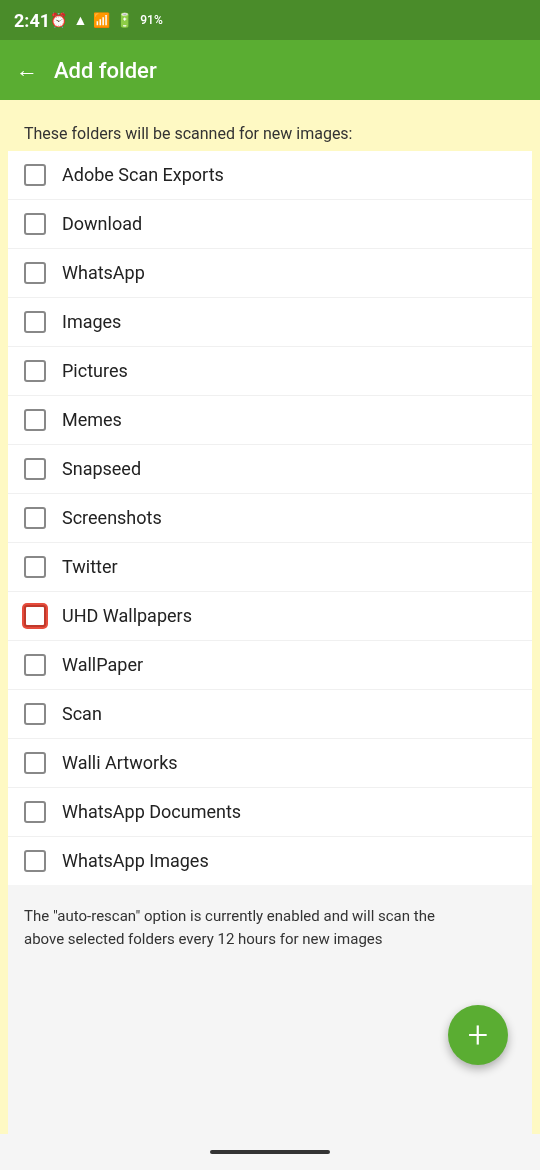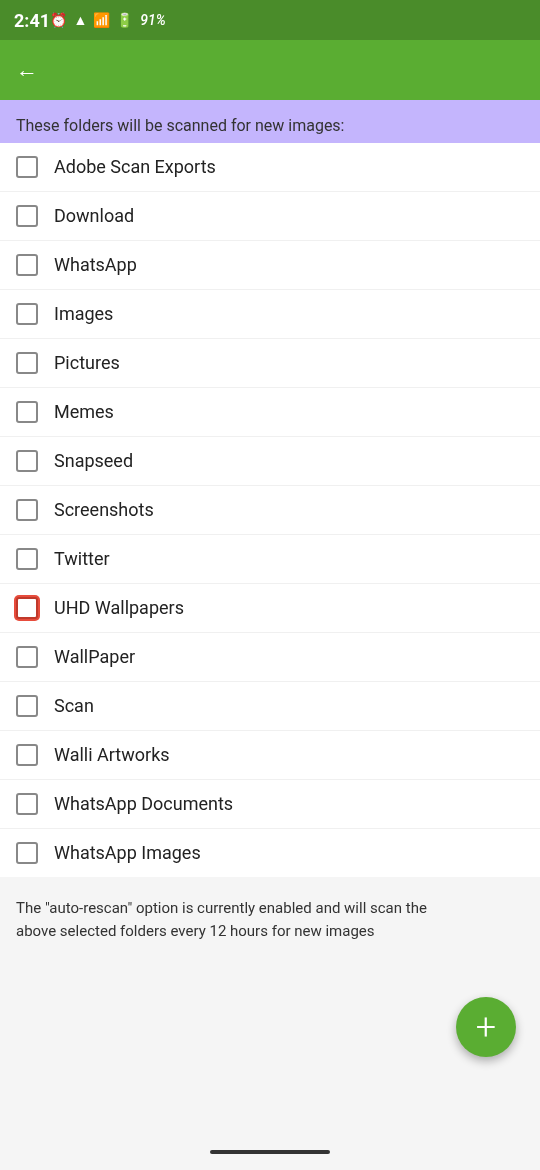"91%" .battery-text { font-size: 14px -> 12px; font-style: italic -> none }
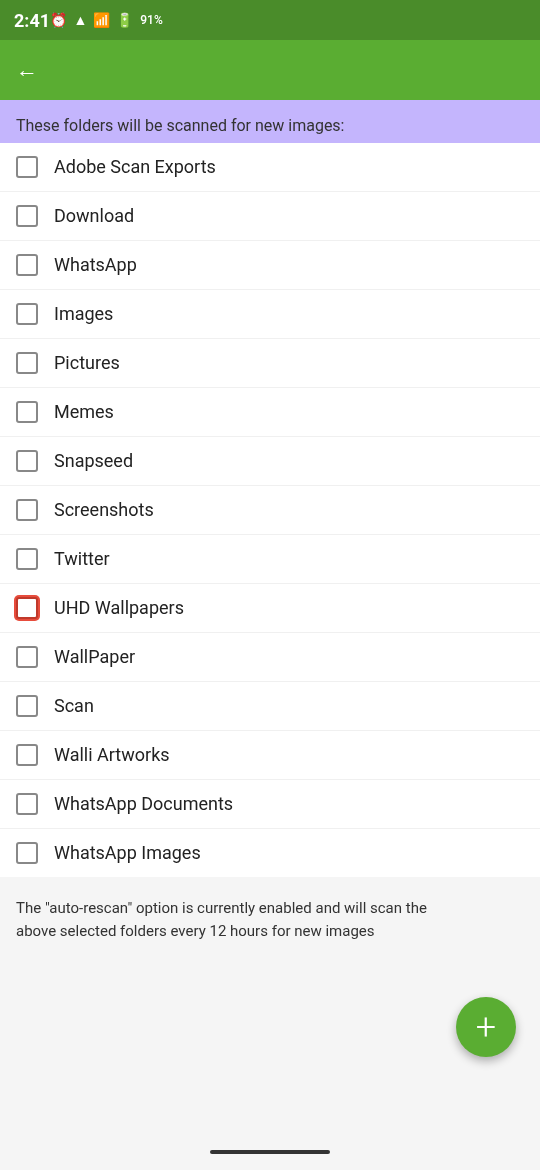"Add folder" span.header-title { html: none -> <span>Add folder</span> }
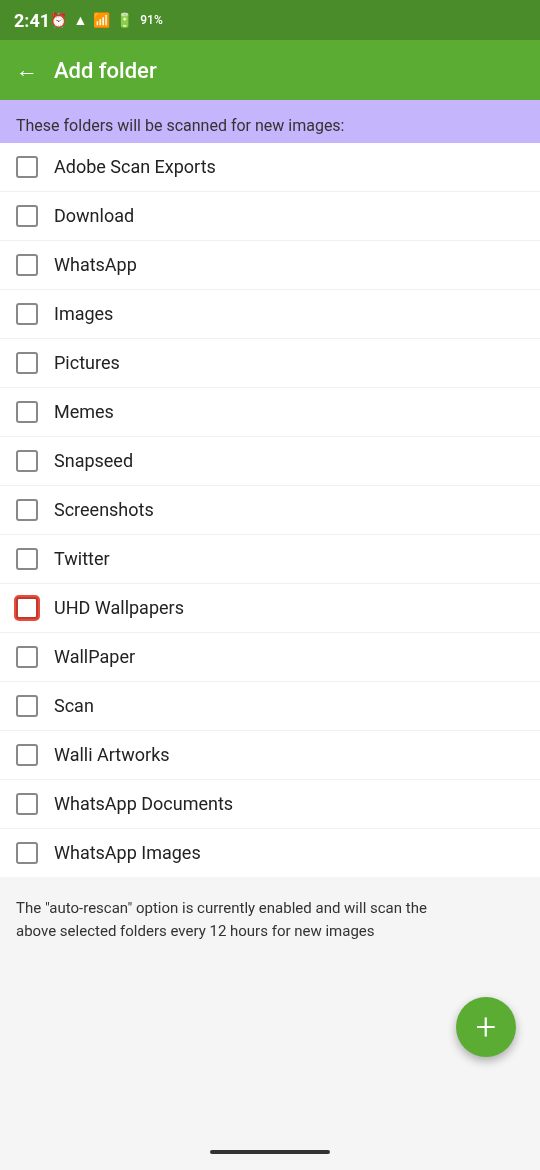"These folders will be scanned" .content { background: #c4b5fd -> #fef9c3; padding: 0 -> 8px }
